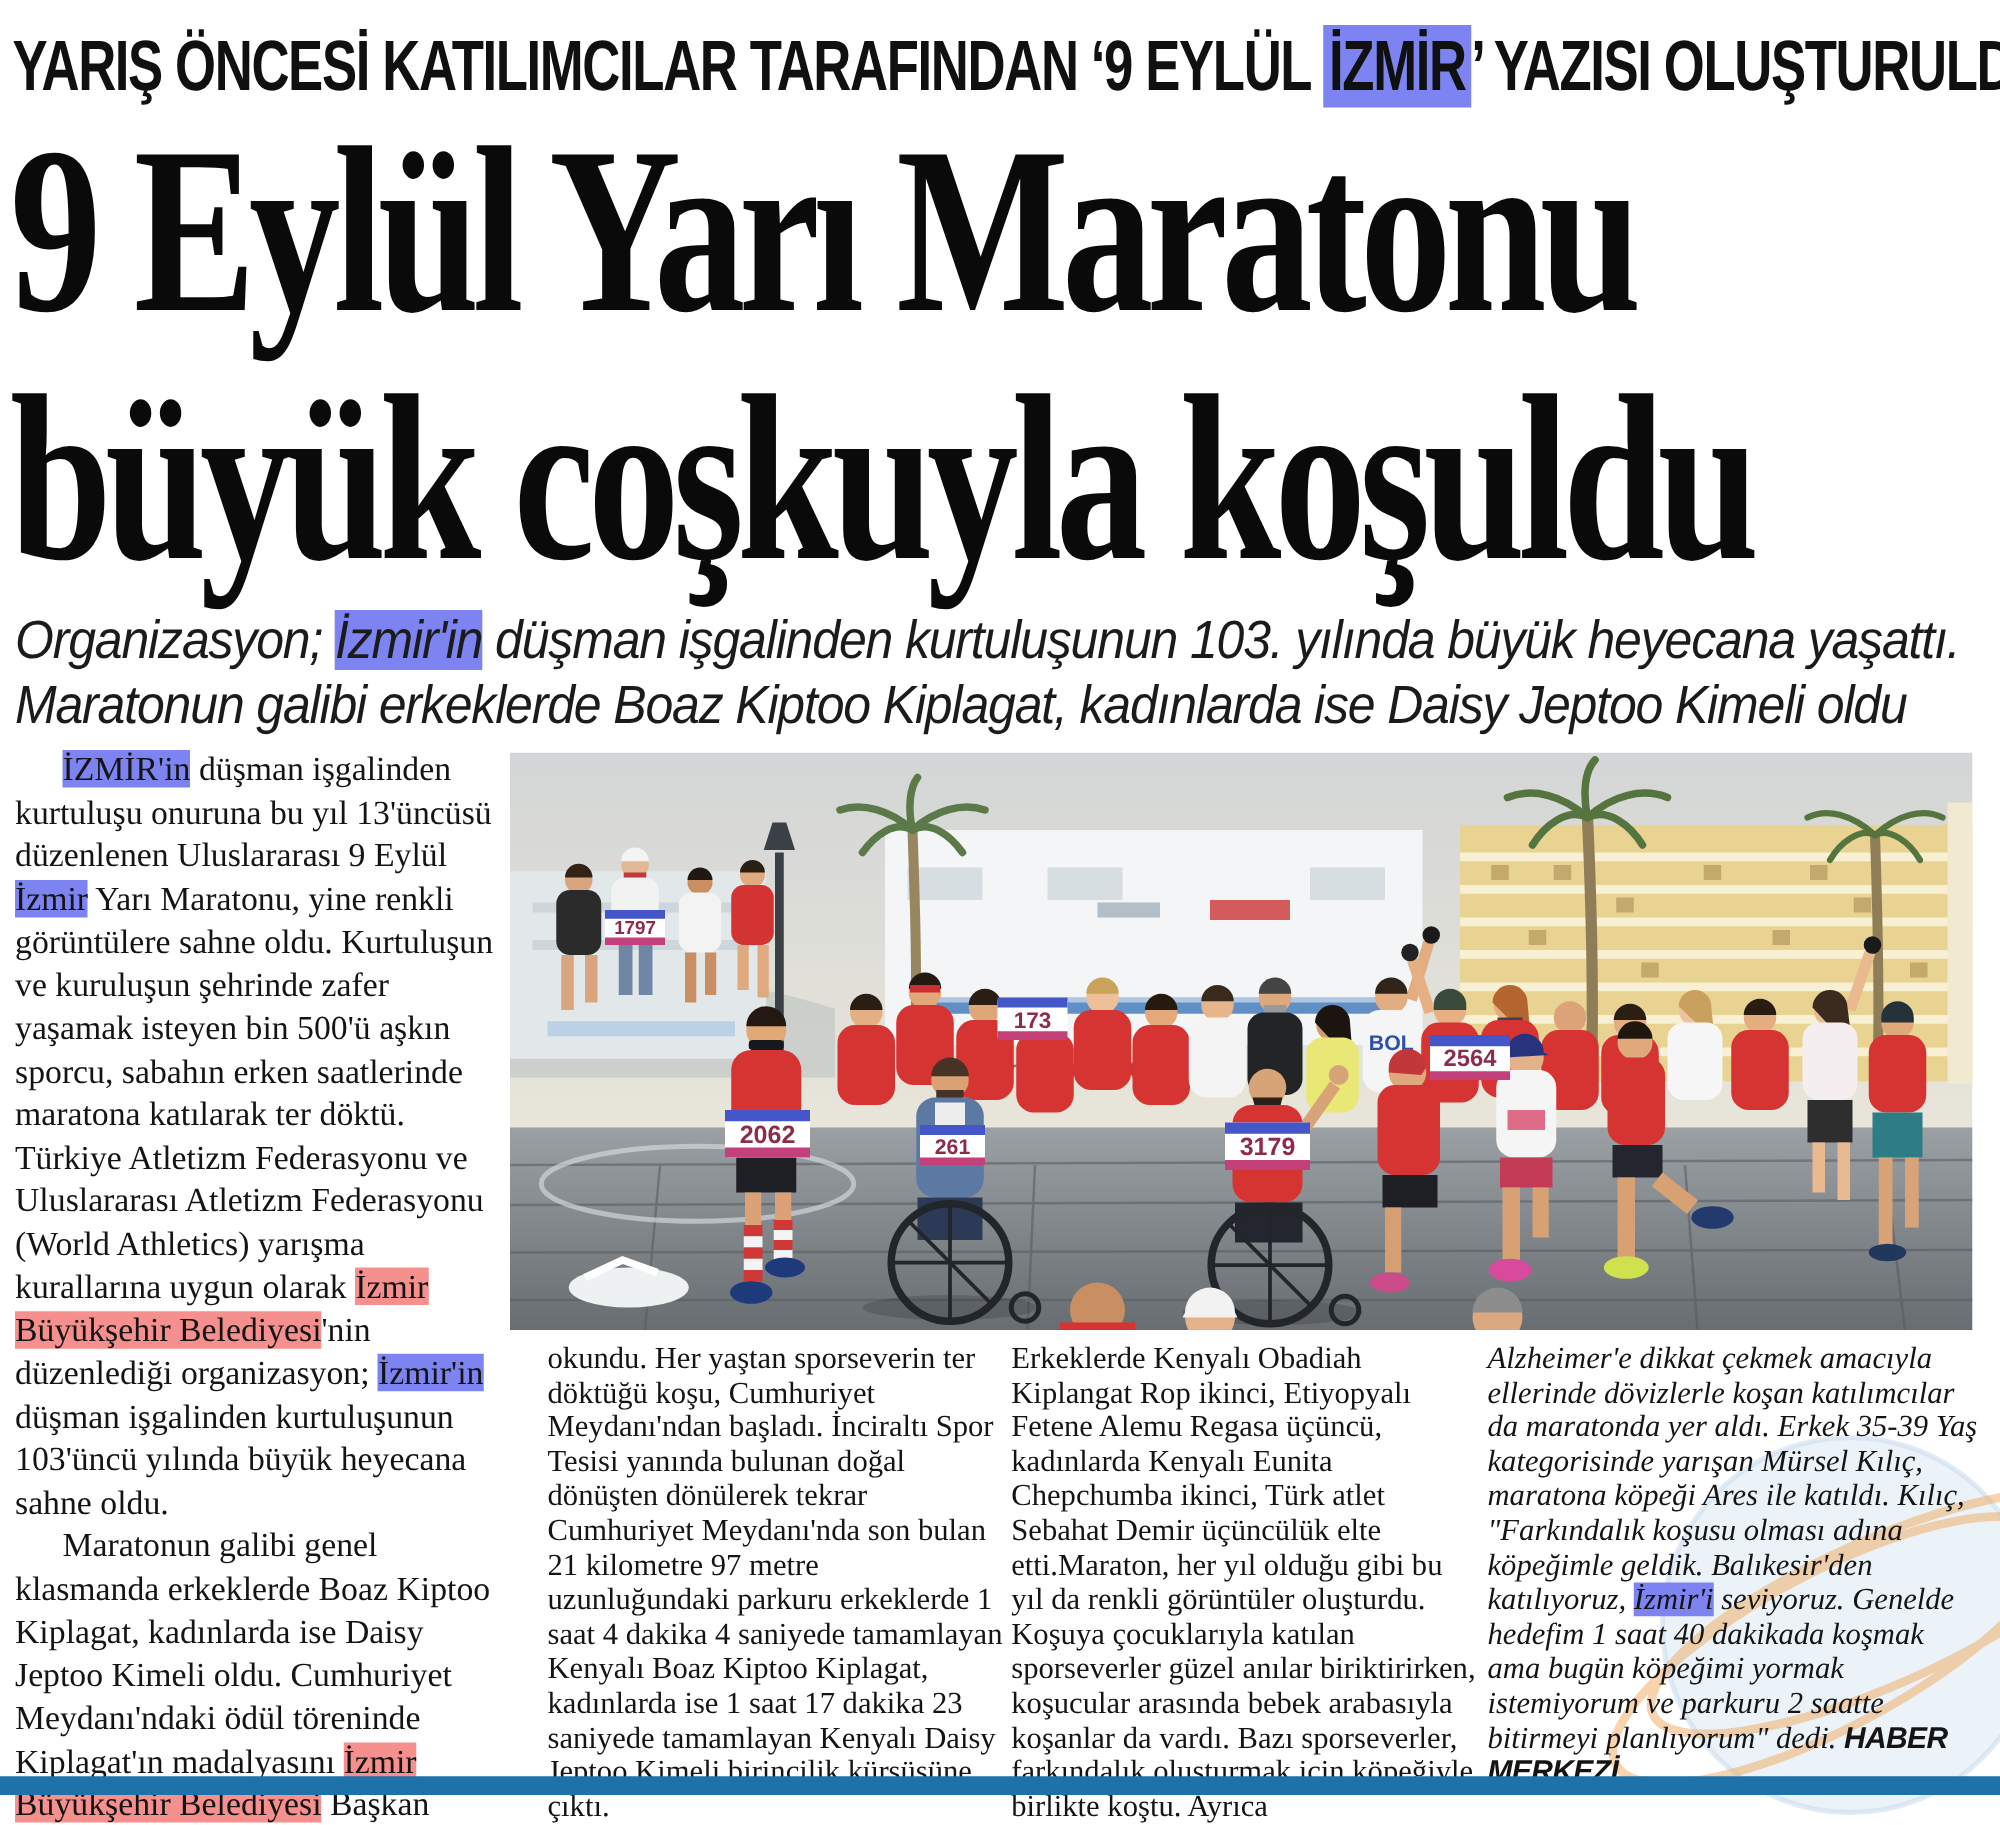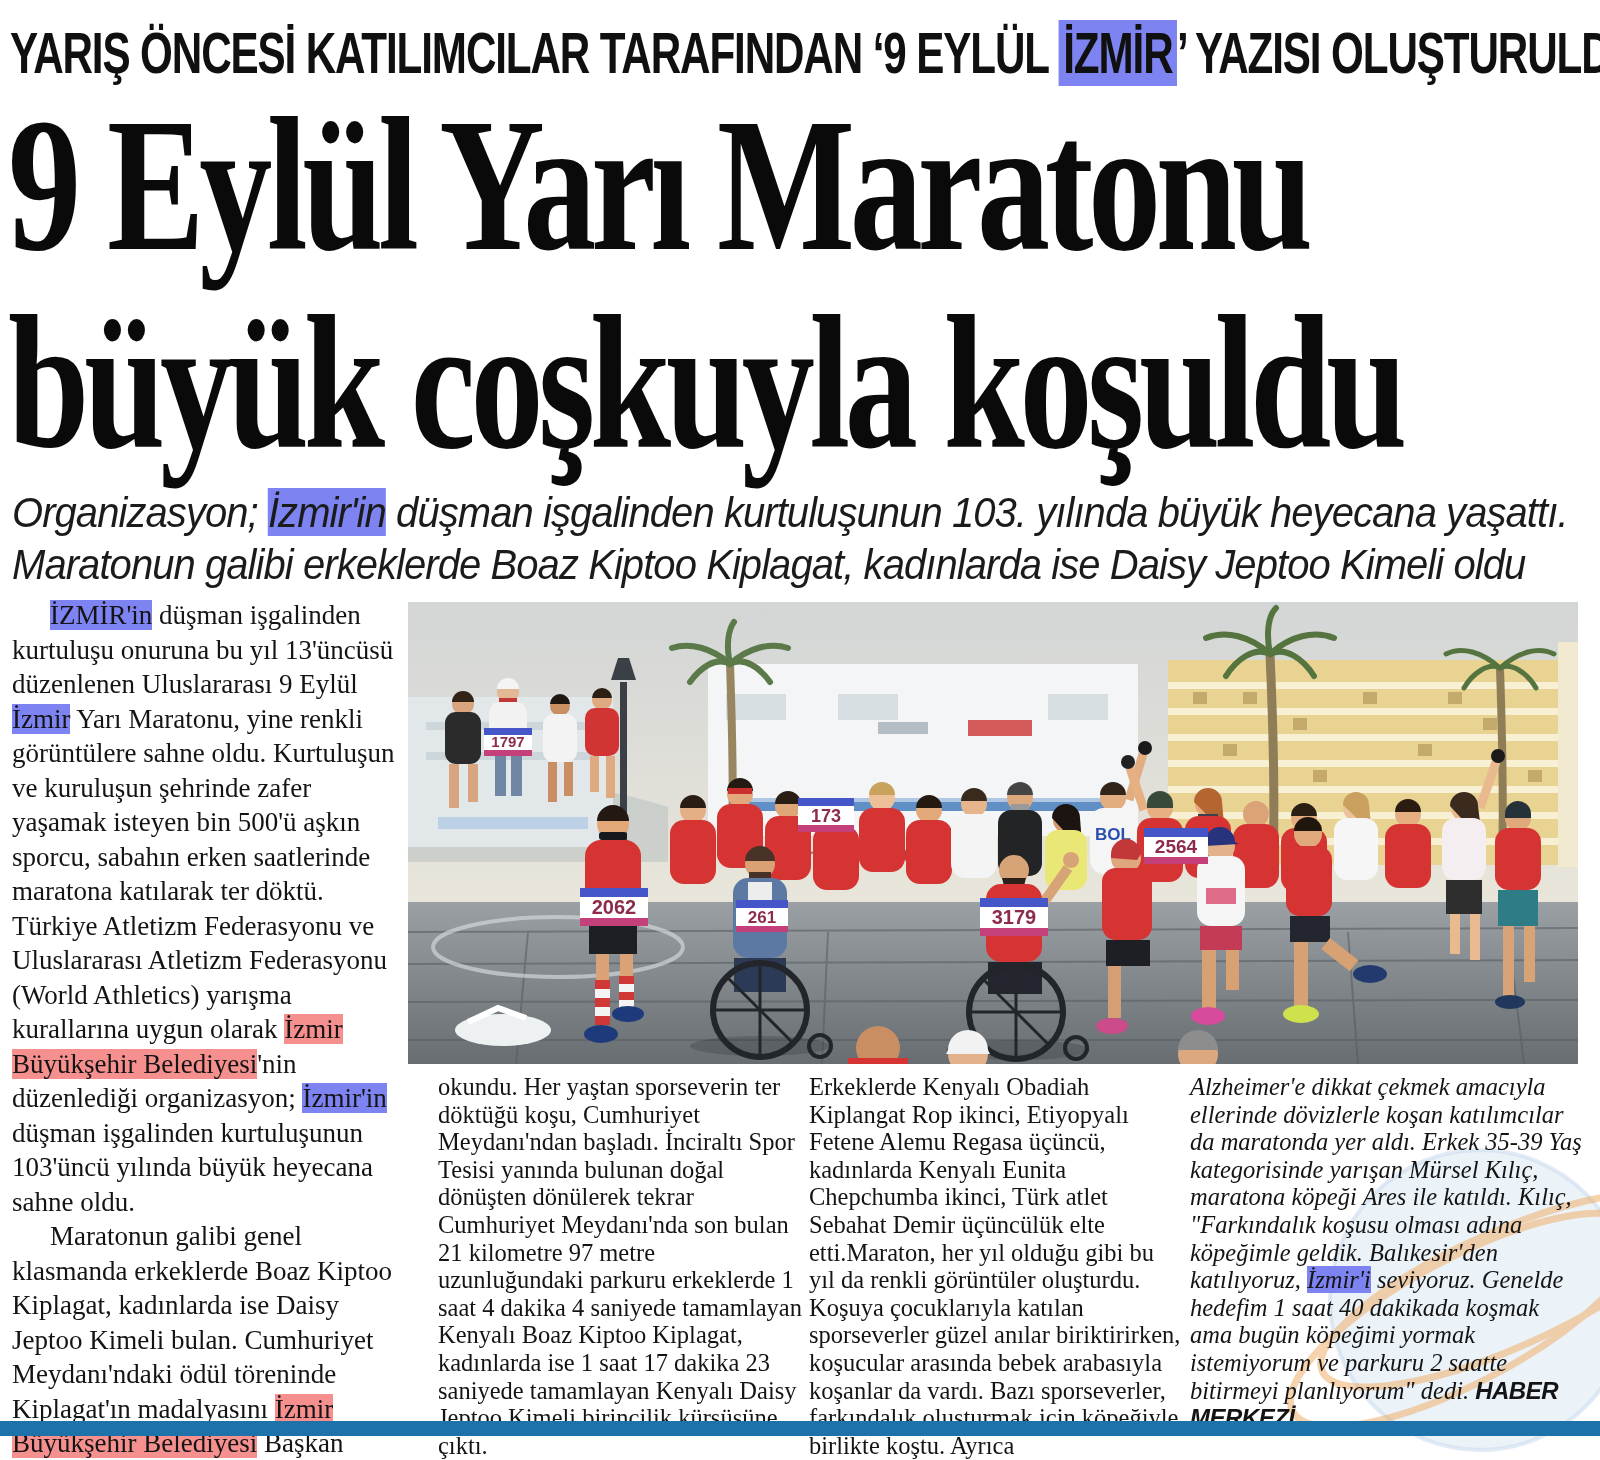"Maratonun galibi genel klasmanda" span { text: bulan -> oldu }
